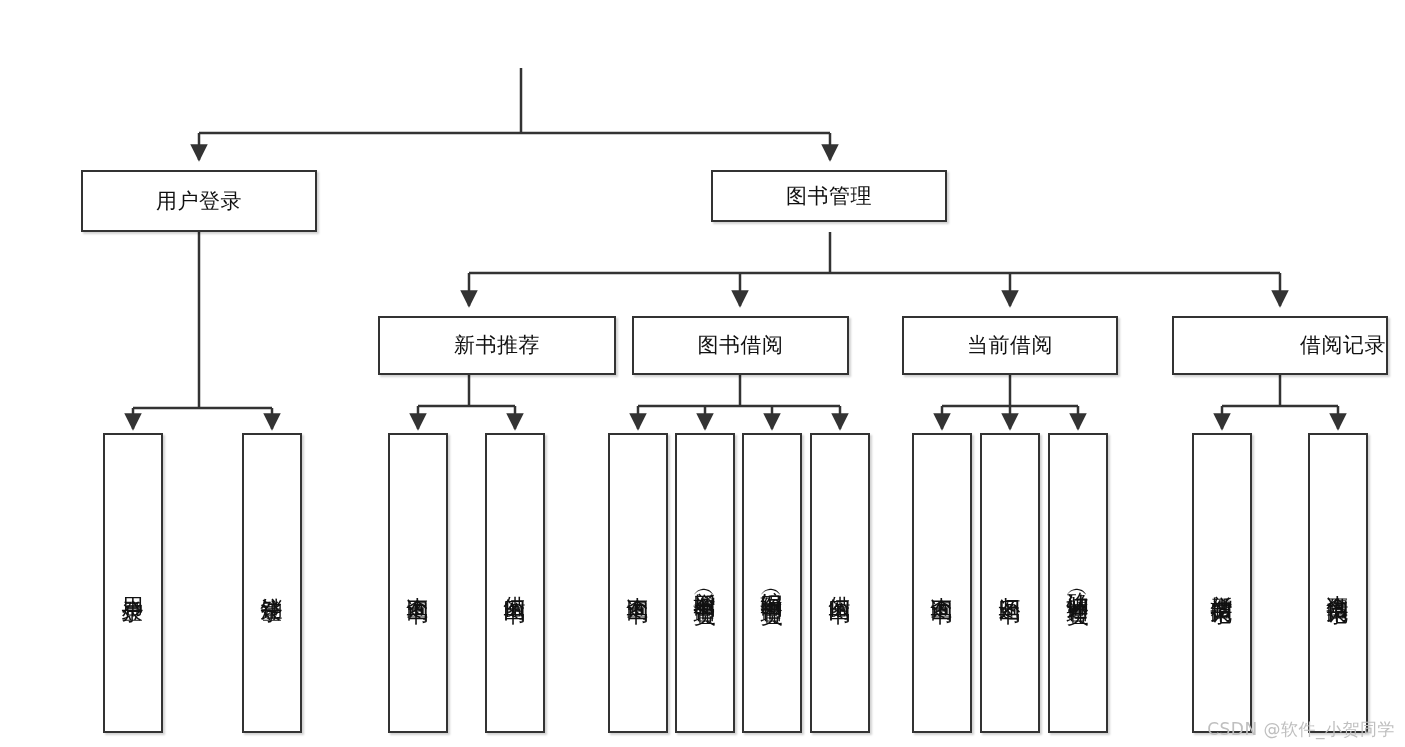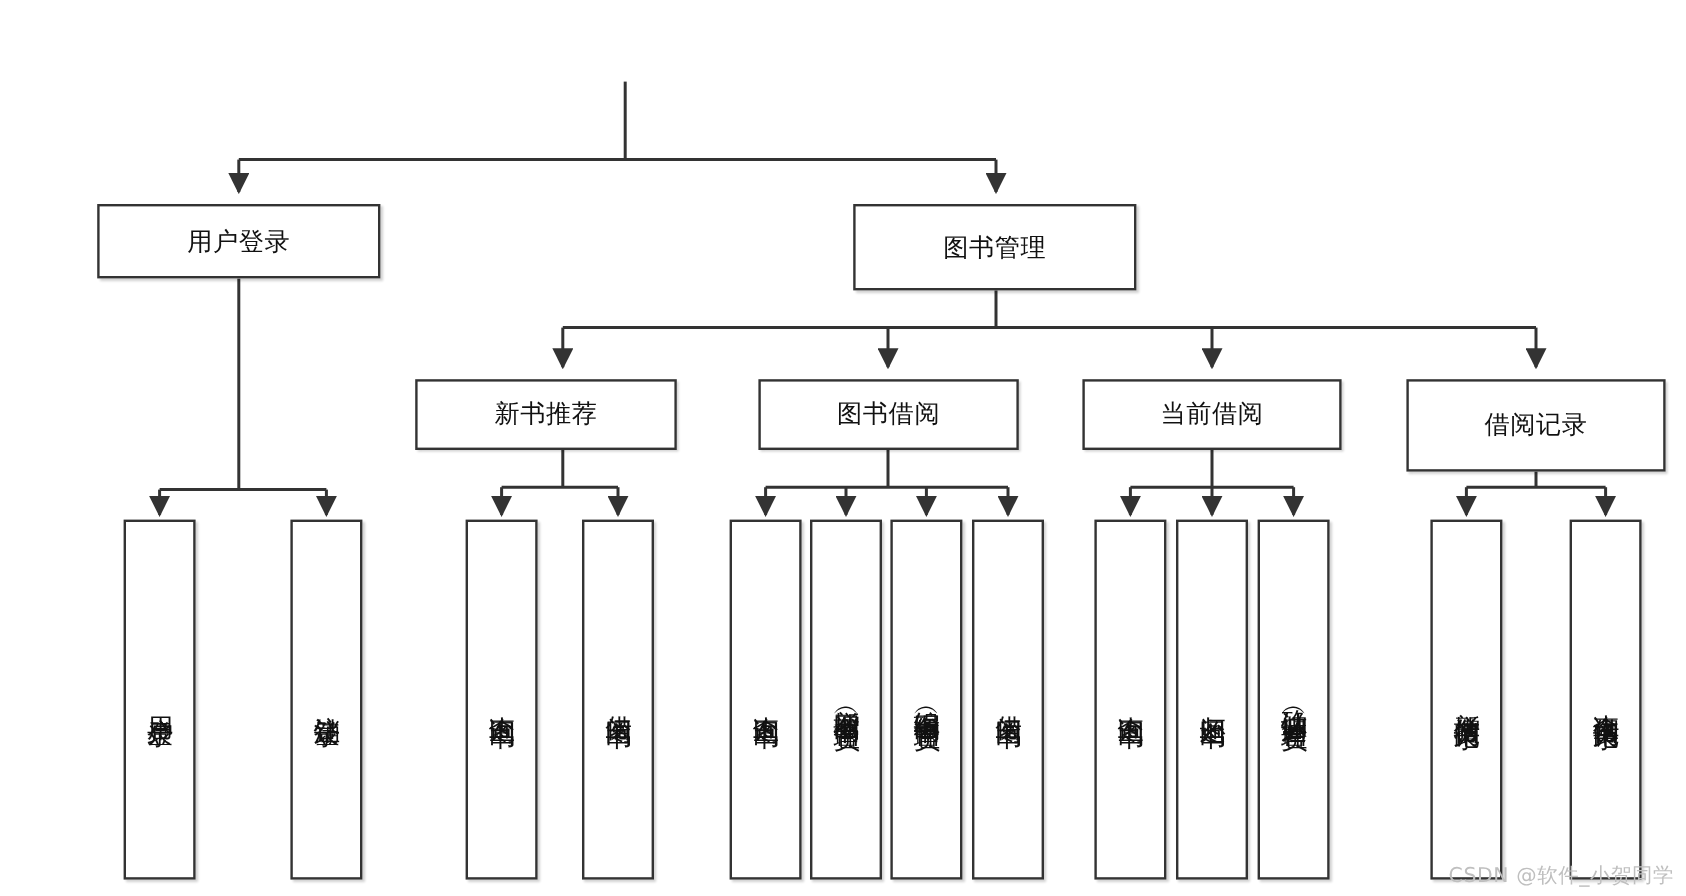"图书管理" div.node { height: 72px -> 52px }
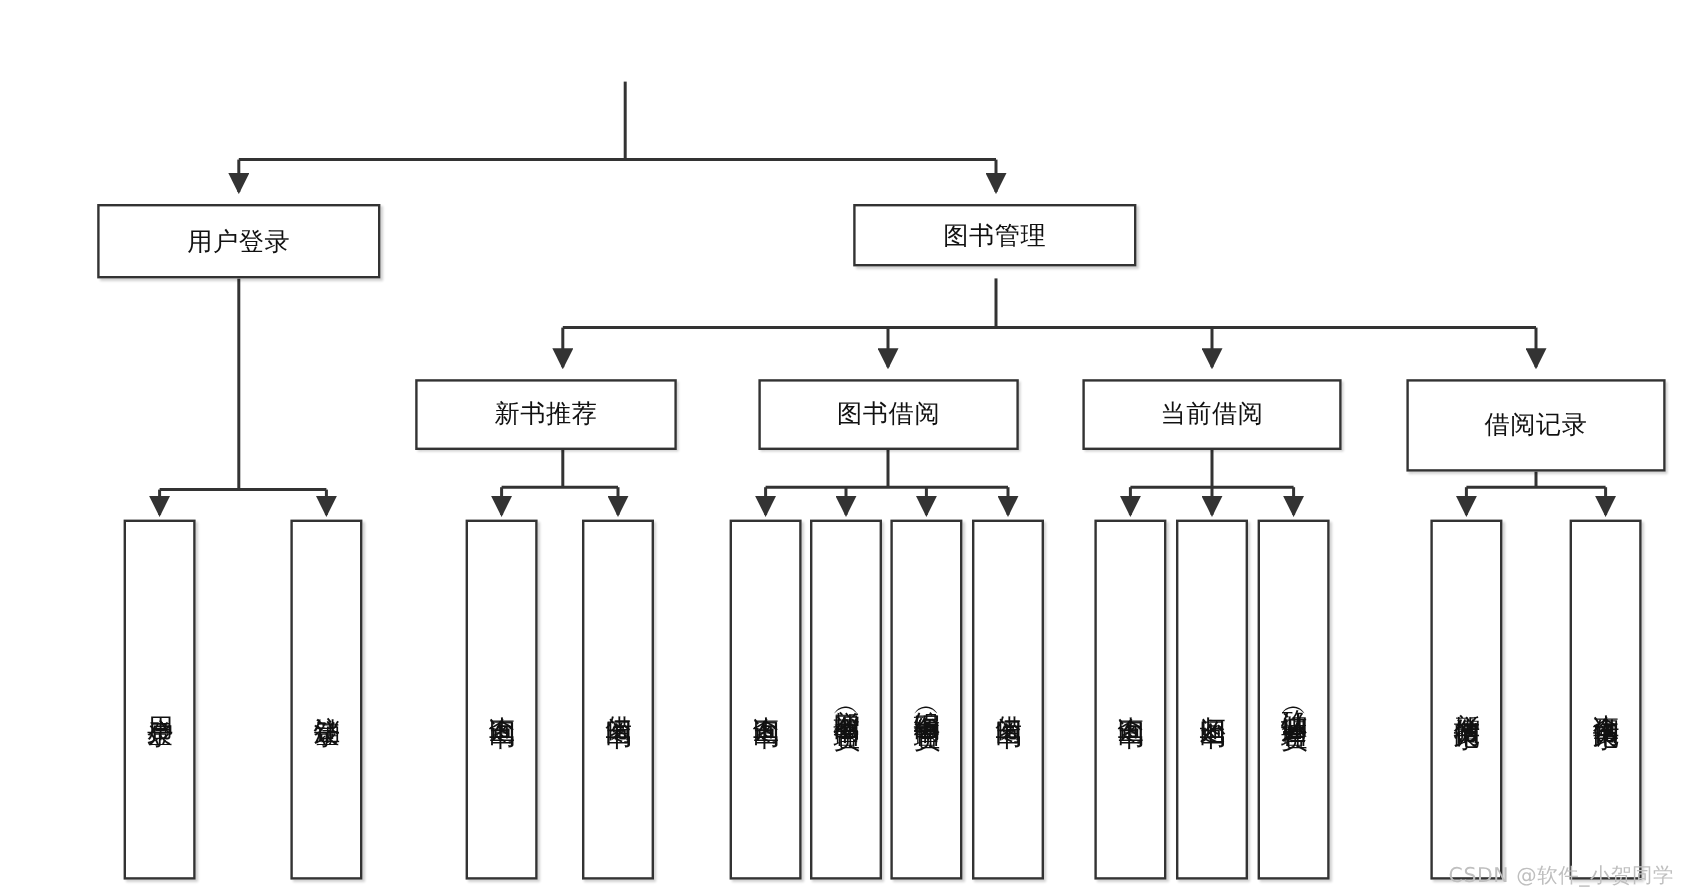"新书推荐" div.node { left: 346px -> 378px; width: 218px -> 238px }
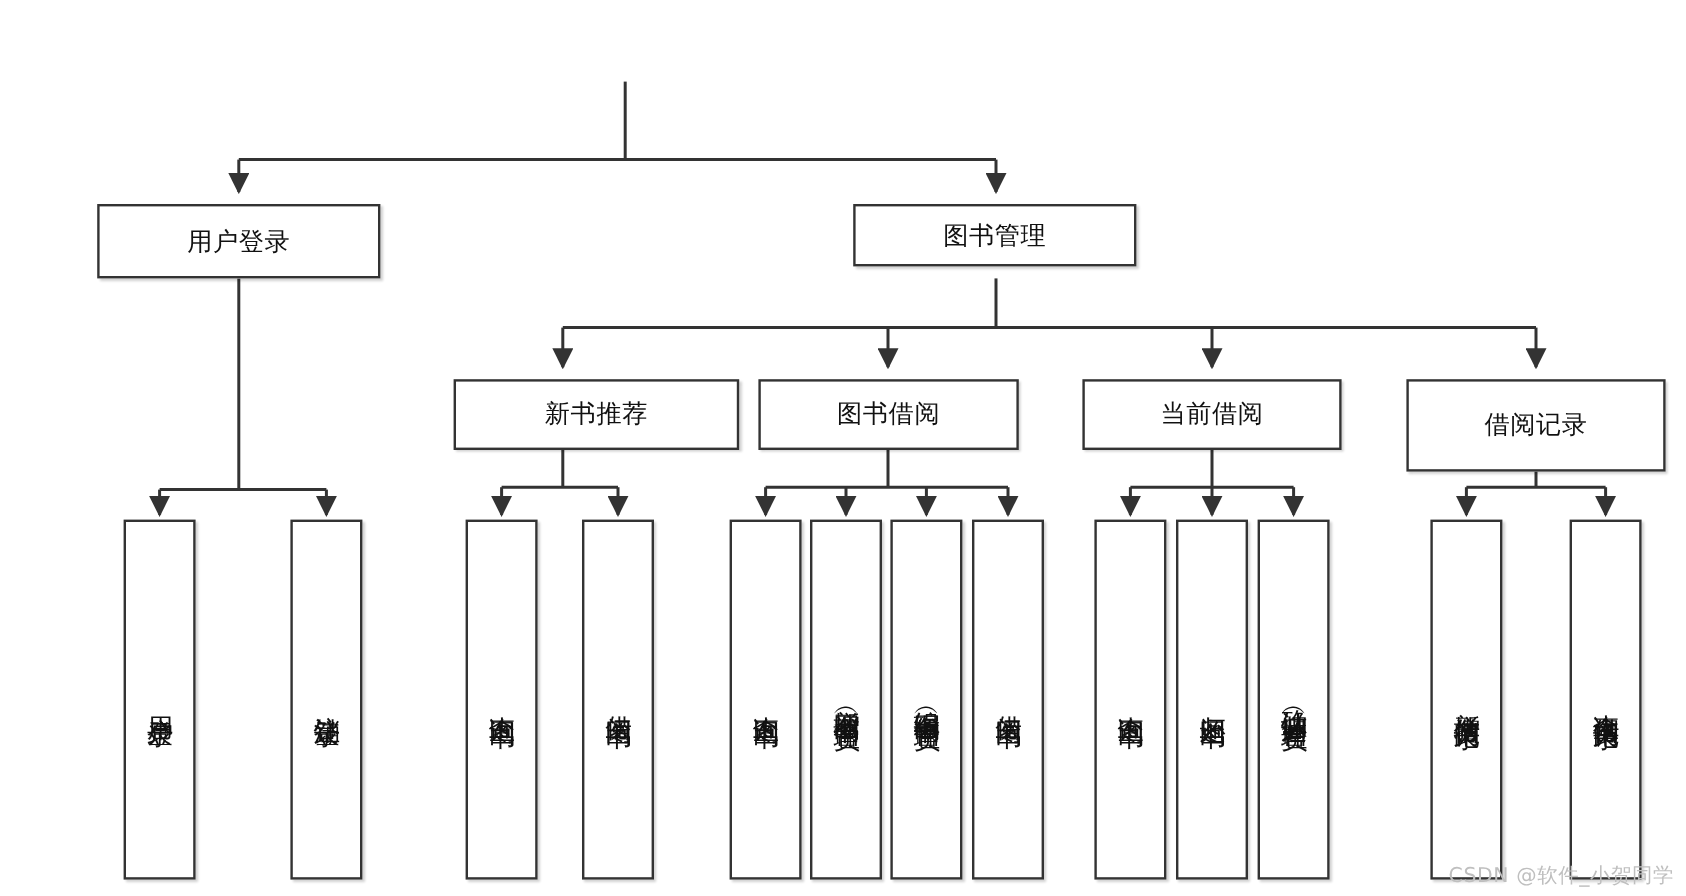"借阅记录" div.node { height: 77px -> 59px; justify-content: none -> flex-end }
